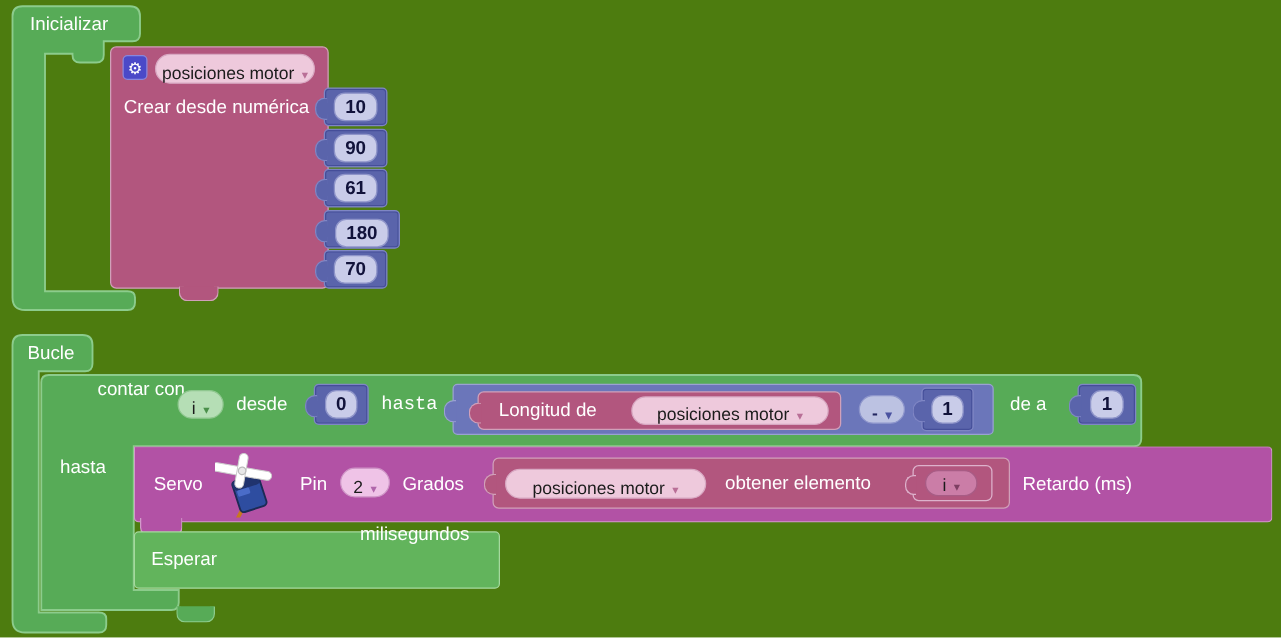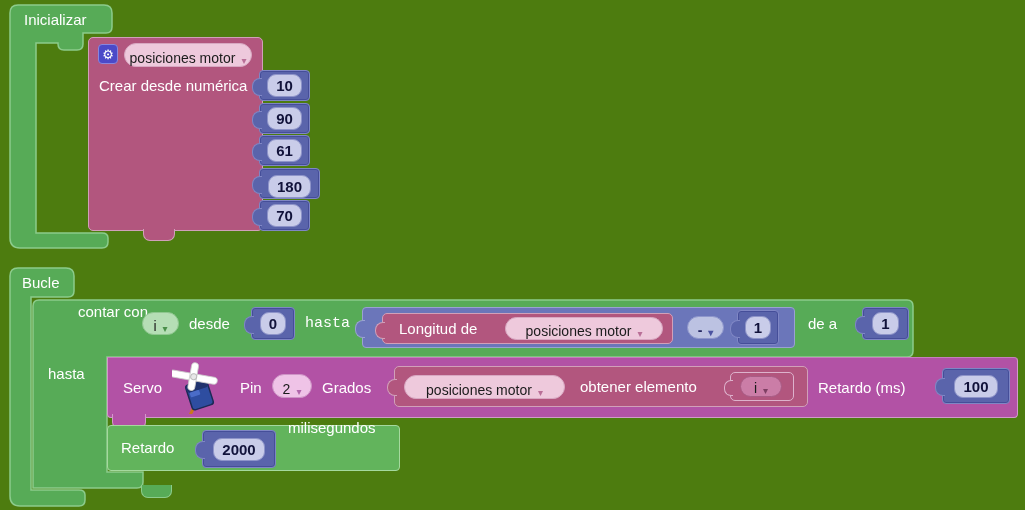"100" div.numblock { html: <div> <span></span> <span>100</span> </div> -> none }
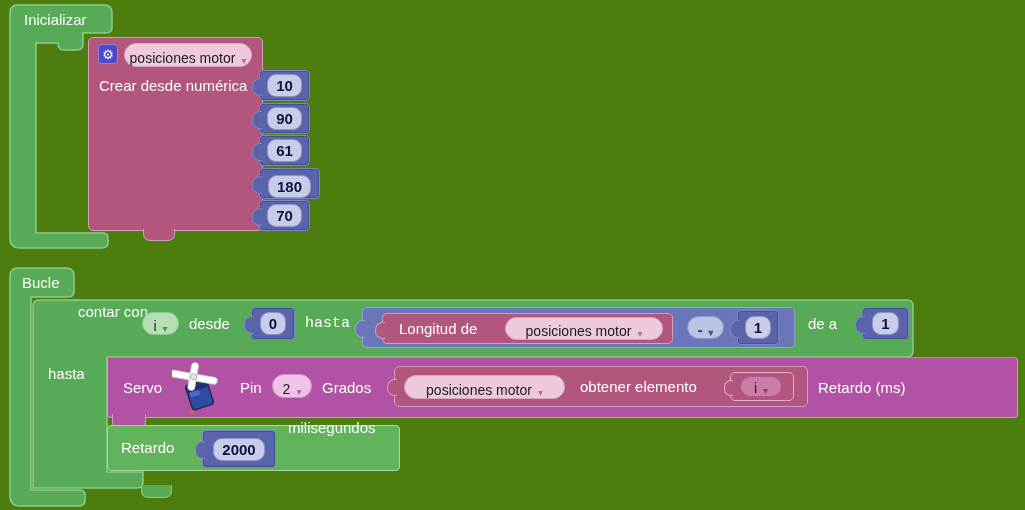"Retardo" div.txt { text: Retardo -> Esperar }
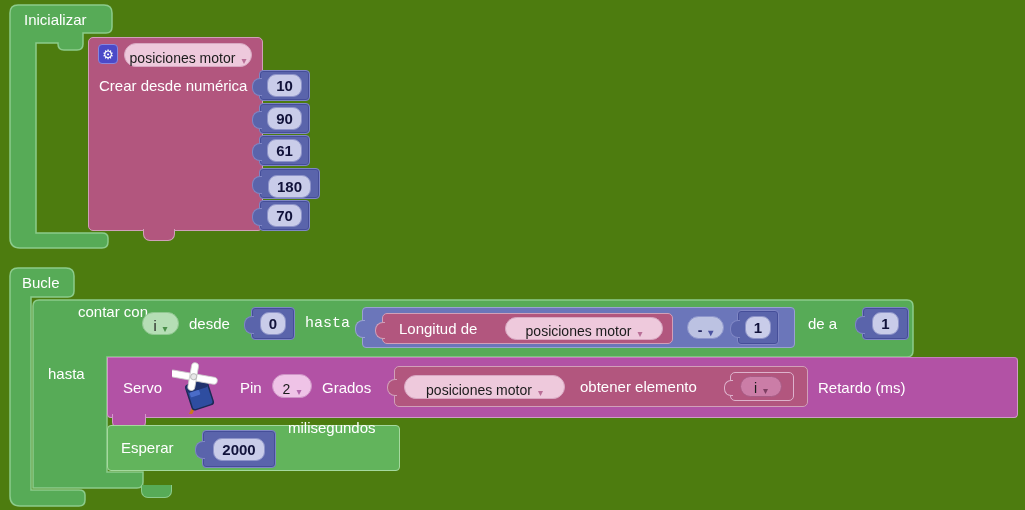"2000" div.numblock { html: <div> <span></span> <span>2000</span> </div> -> none }
